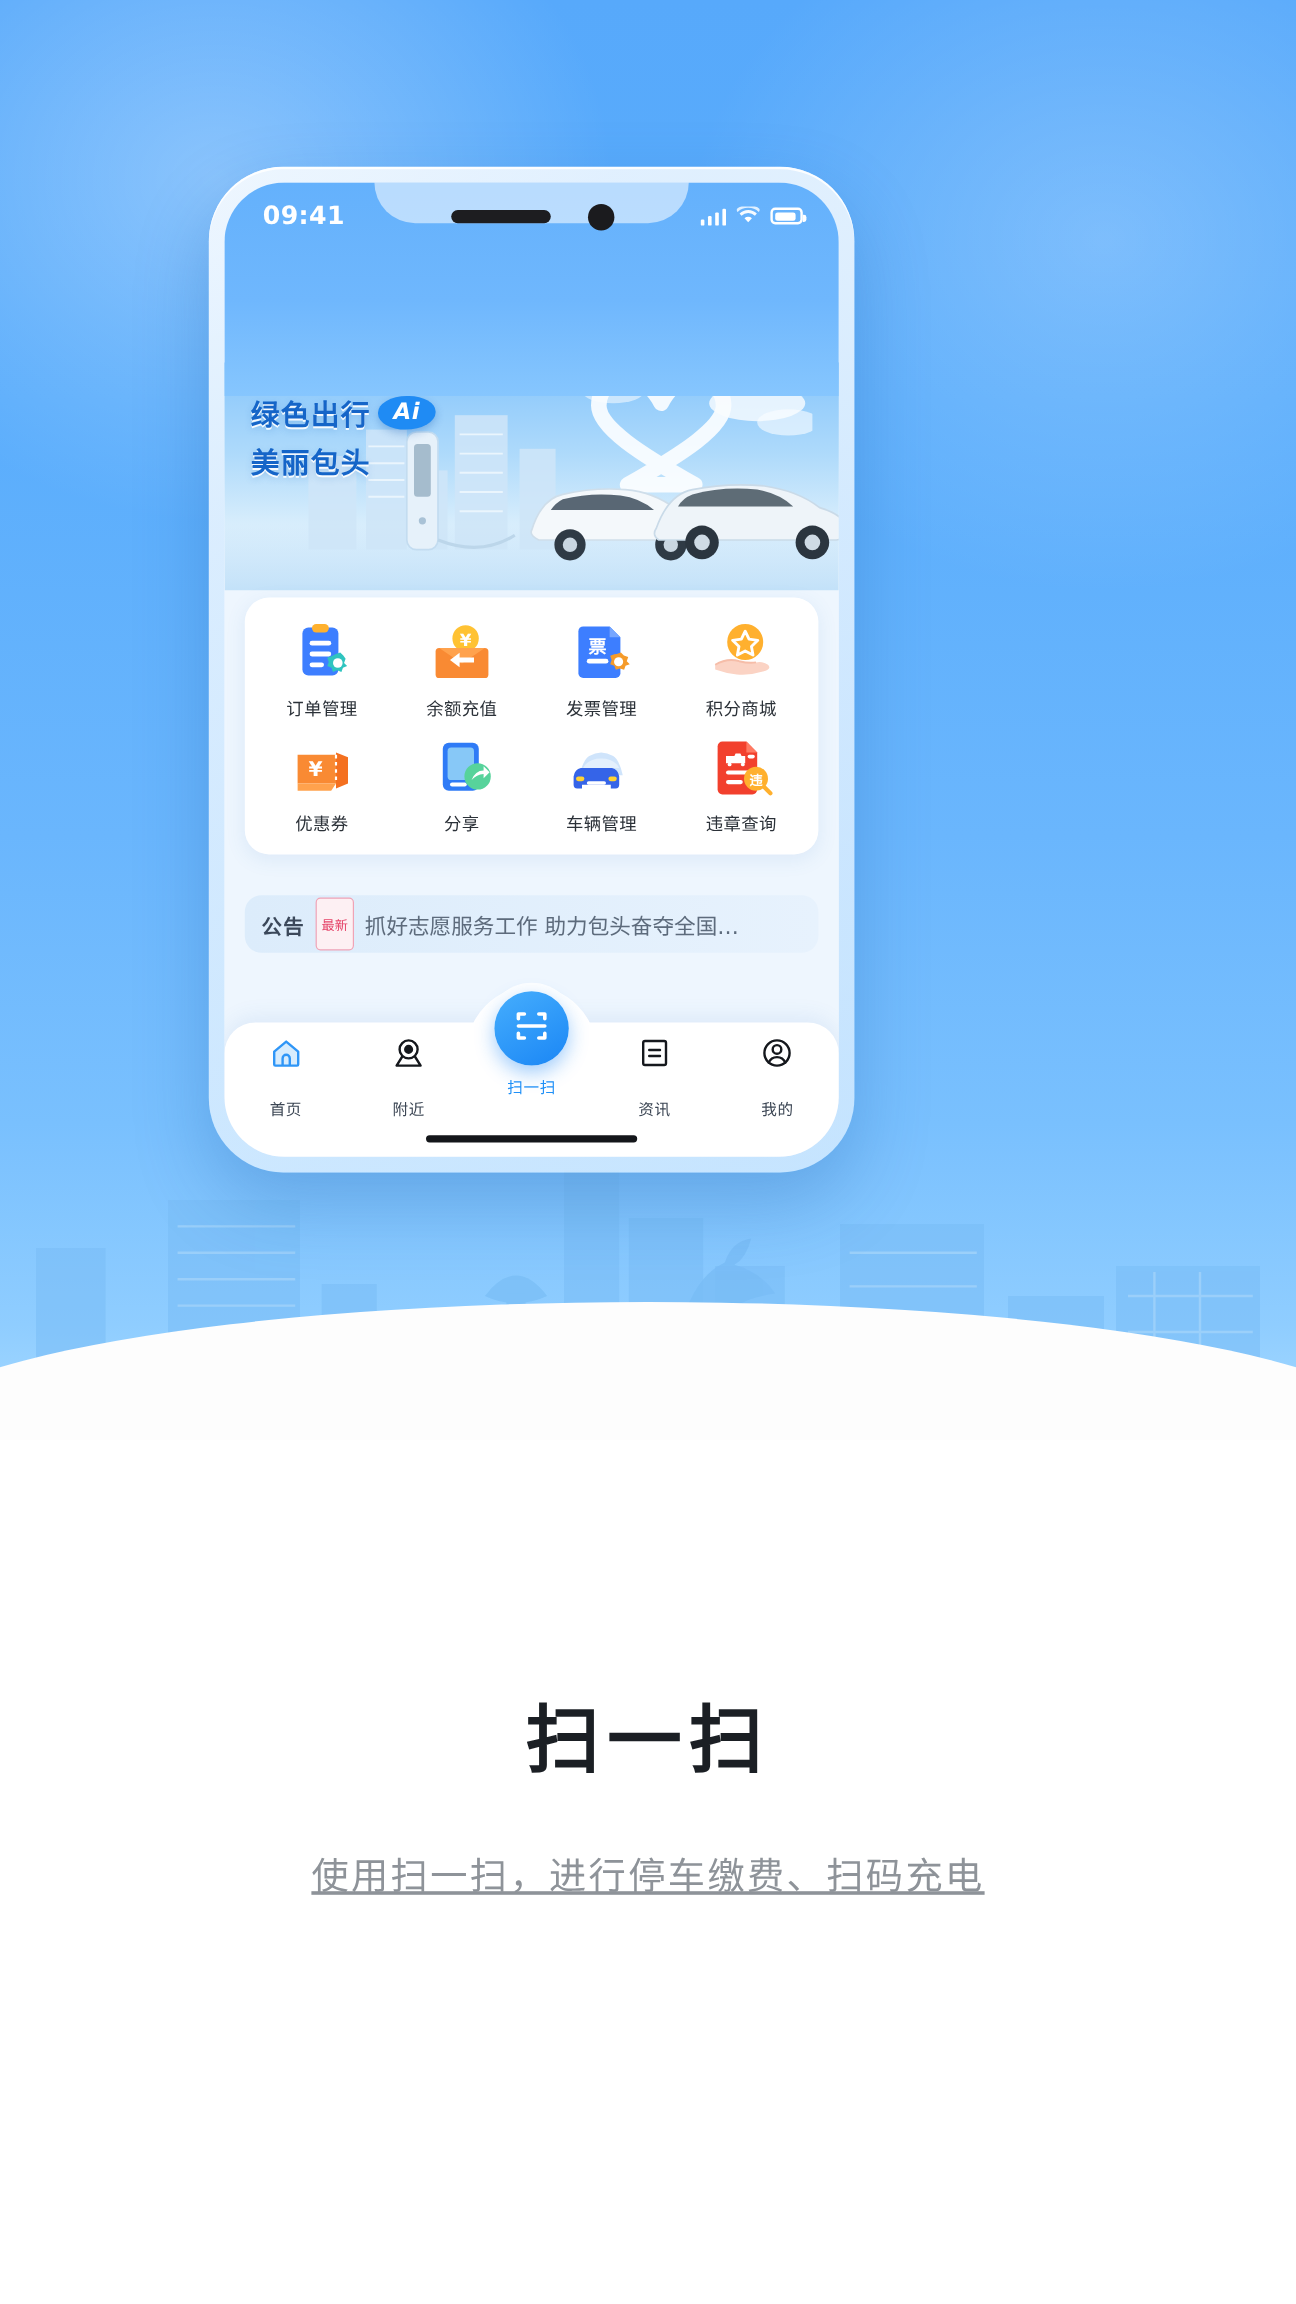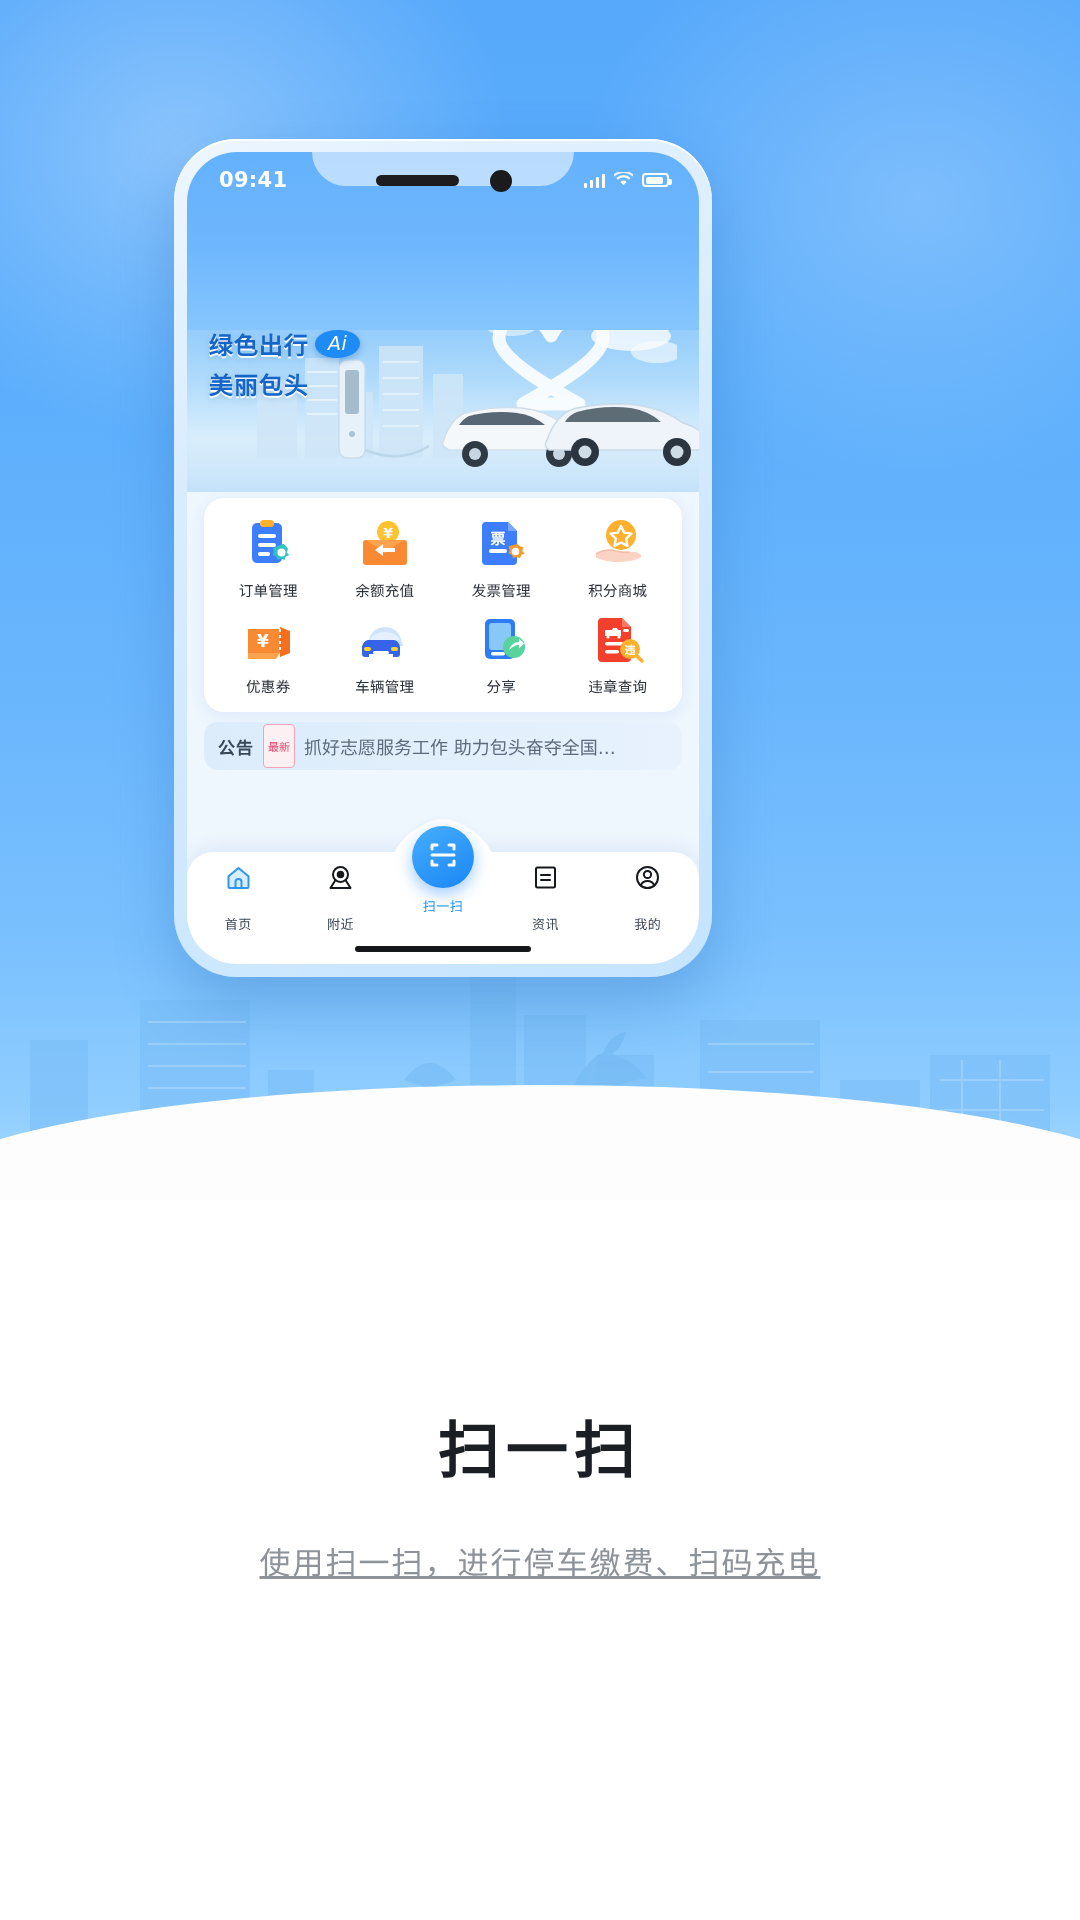"Ai" .ai-badge { font-weight: 400 -> 700 }
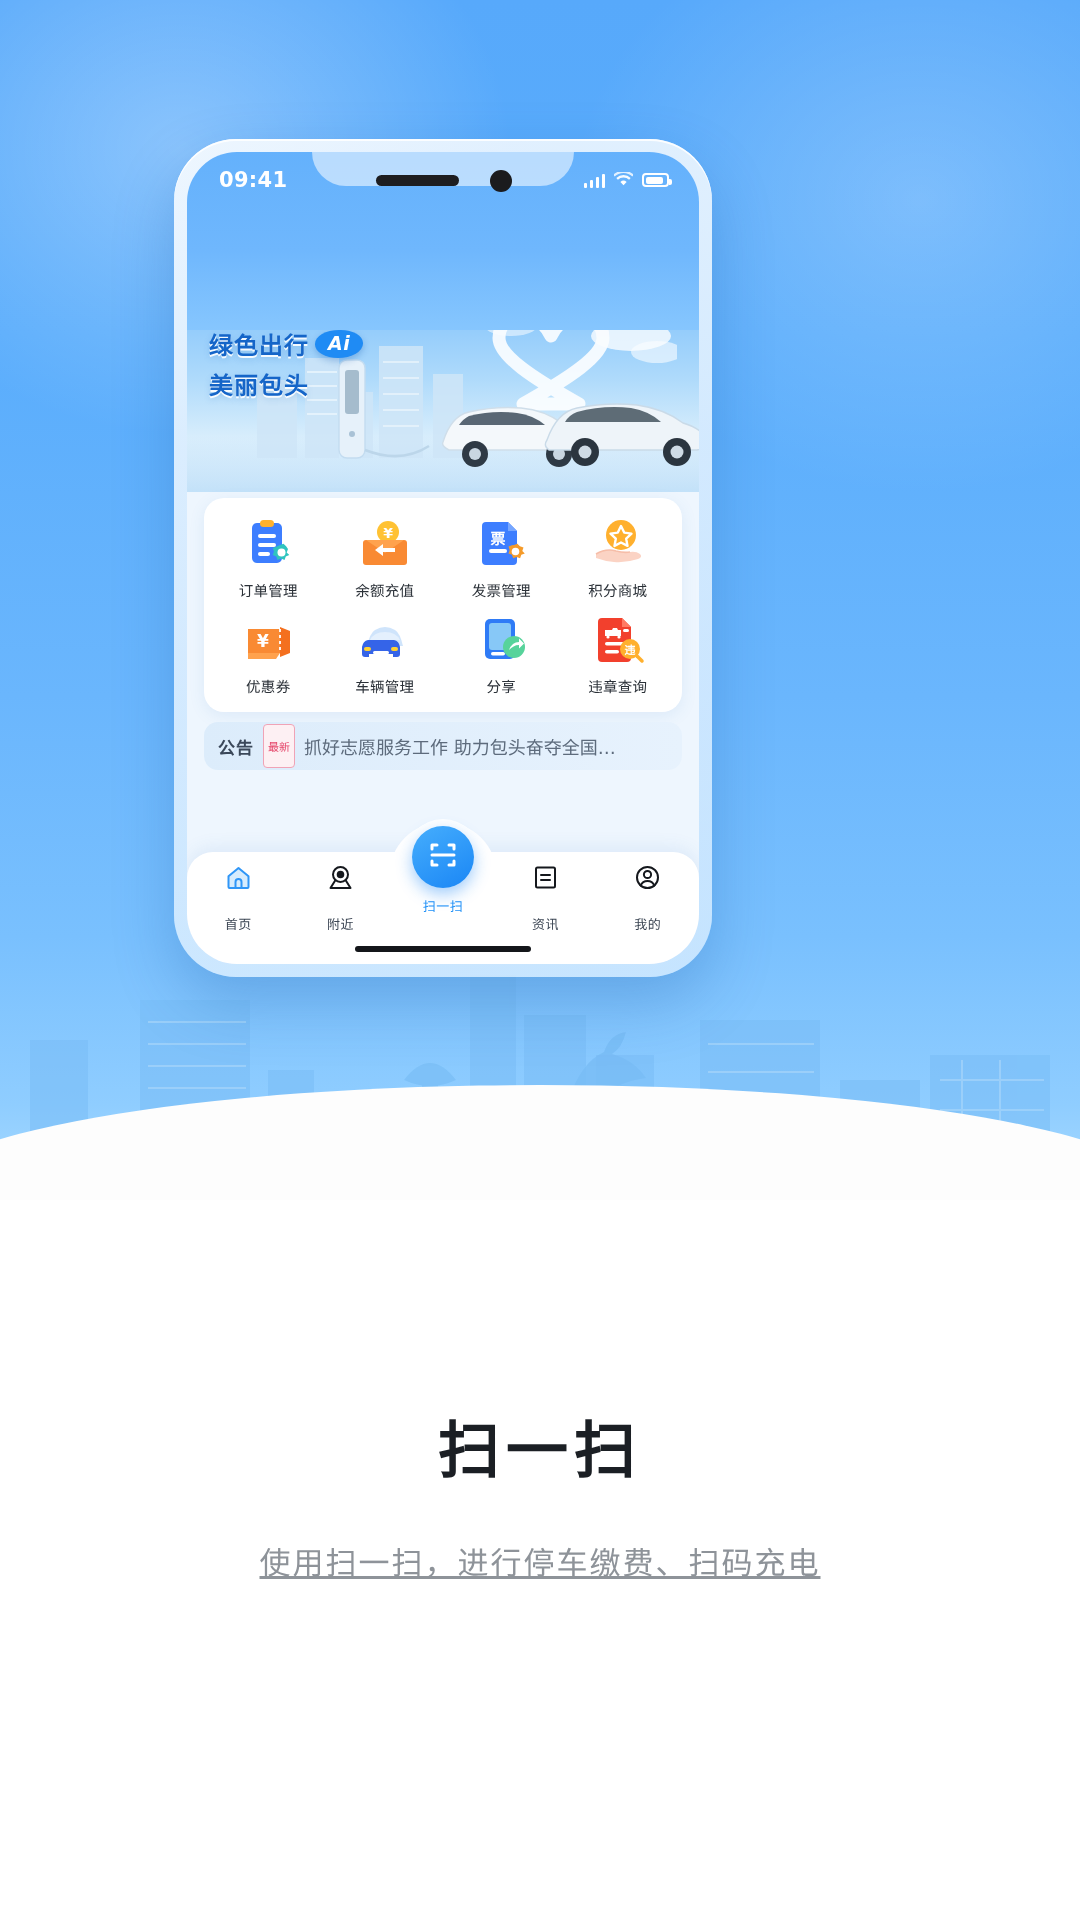"车辆管理" div.gcell { order: before "分享" -> after "分享" }
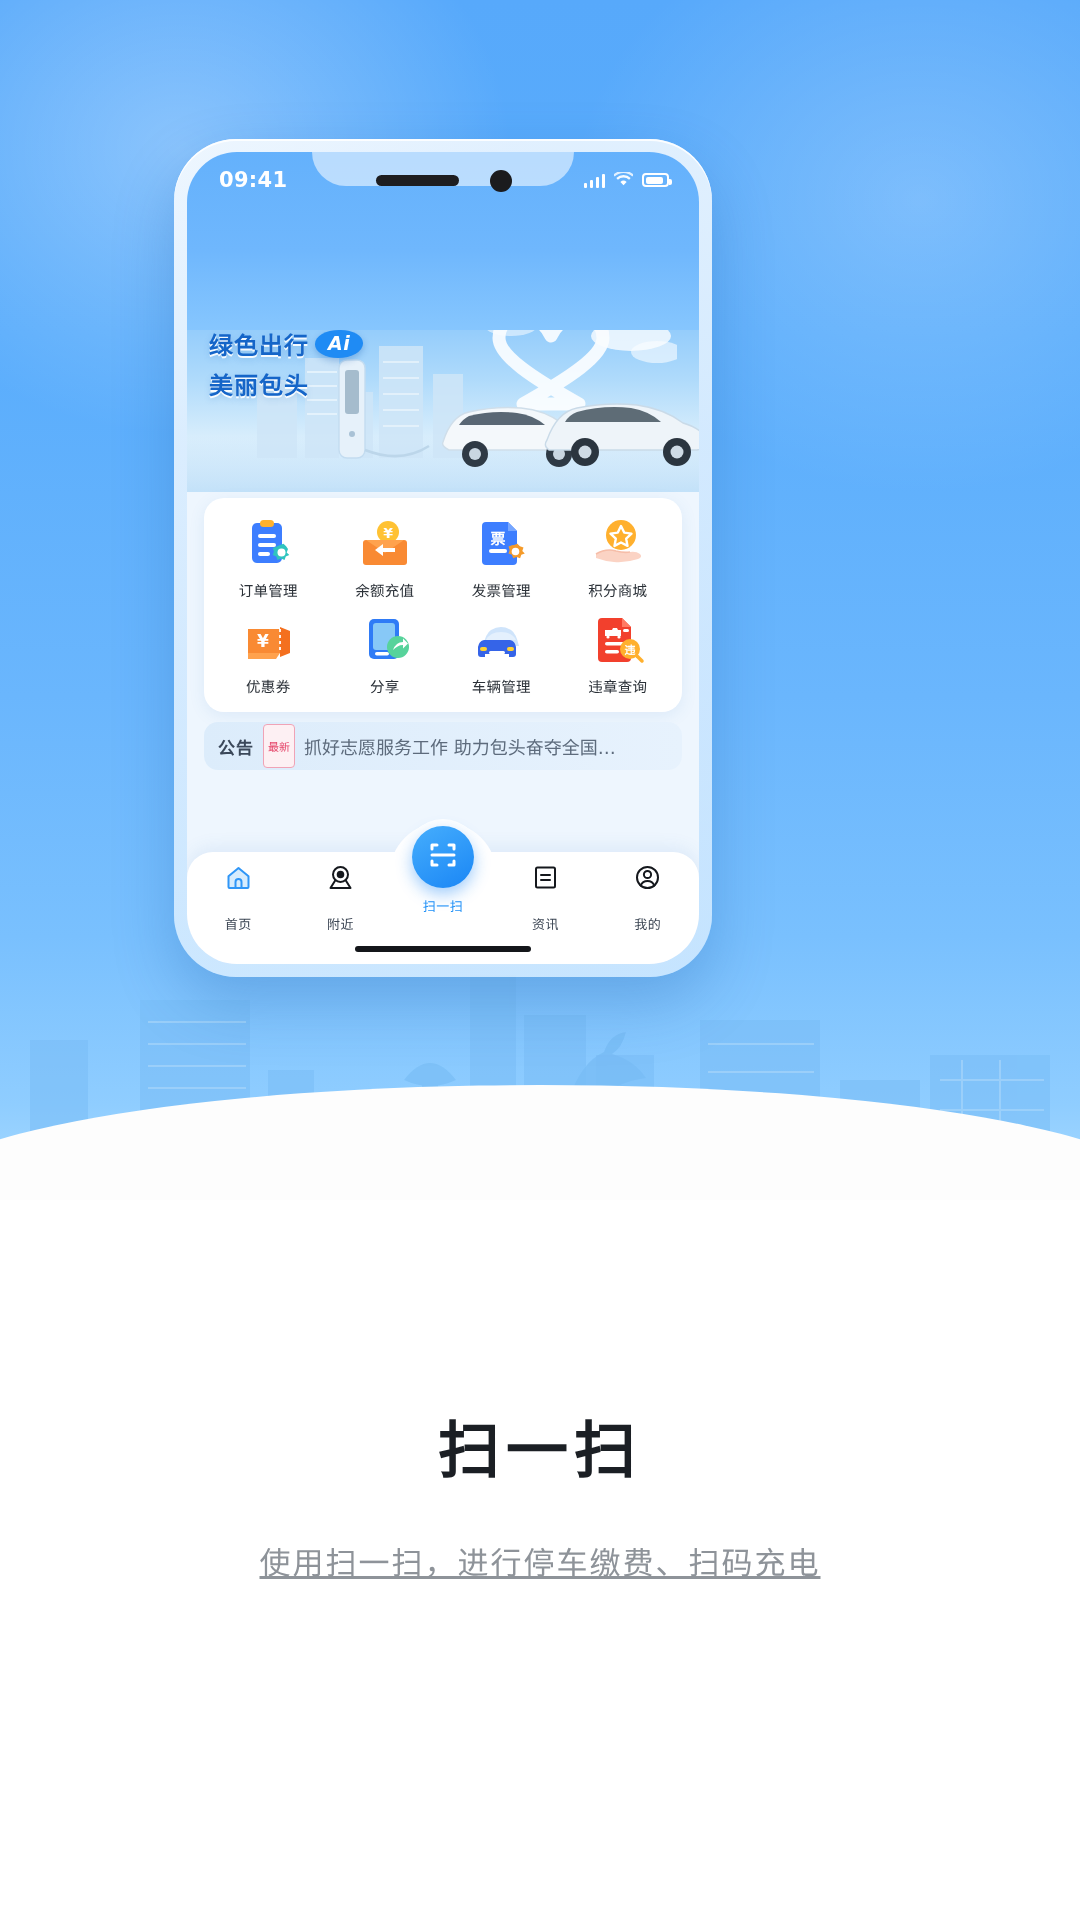"公告" #notice { top: 570px -> 594px }
